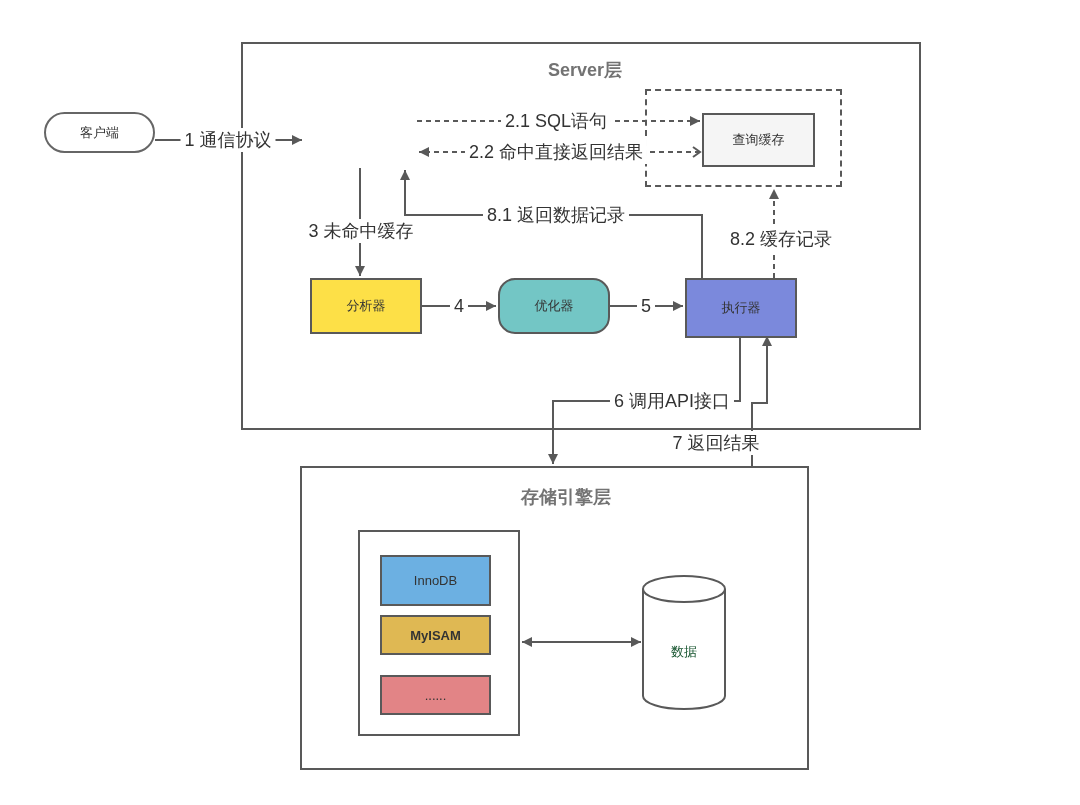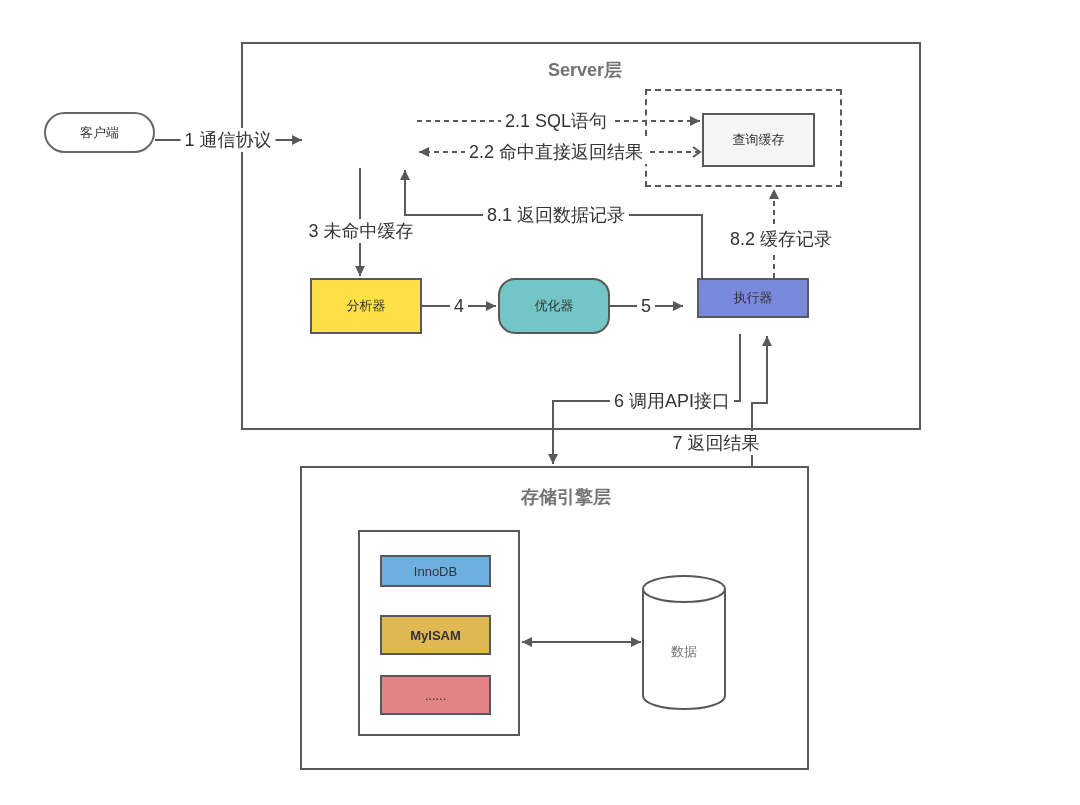"执行器" div.node { height: 40px -> 60px; margin-left: 12px -> none }
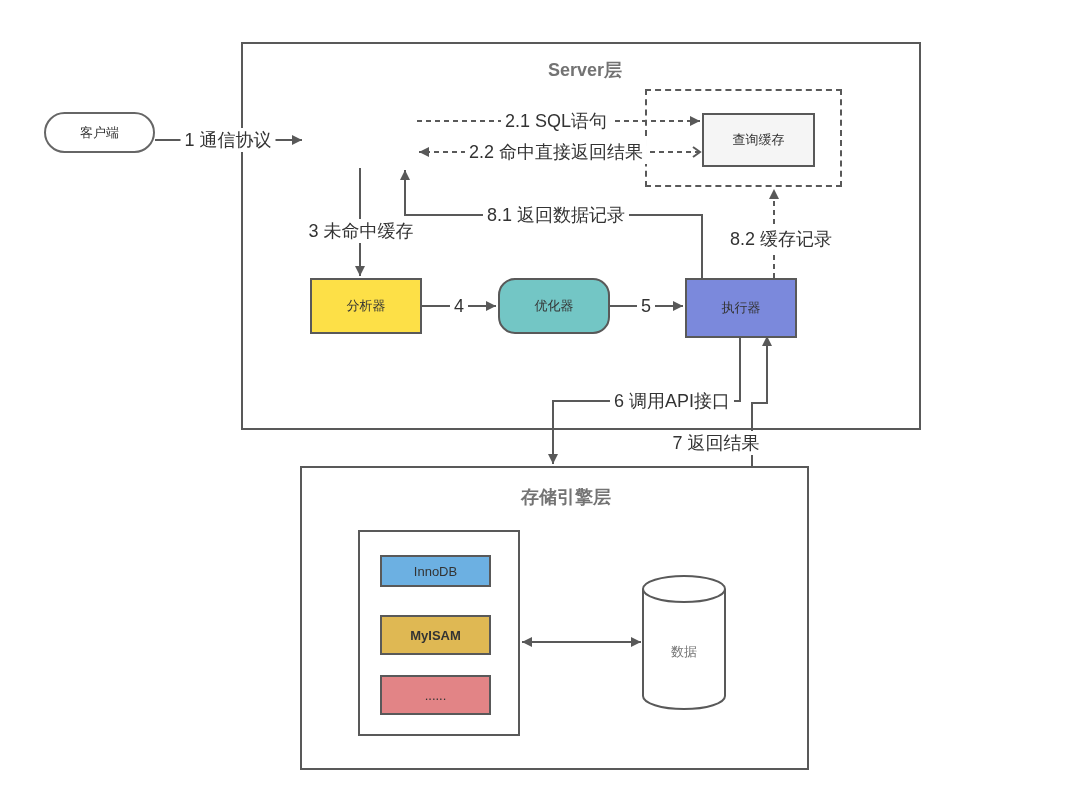"InnoDB" div.node { height: 32px -> 51px }
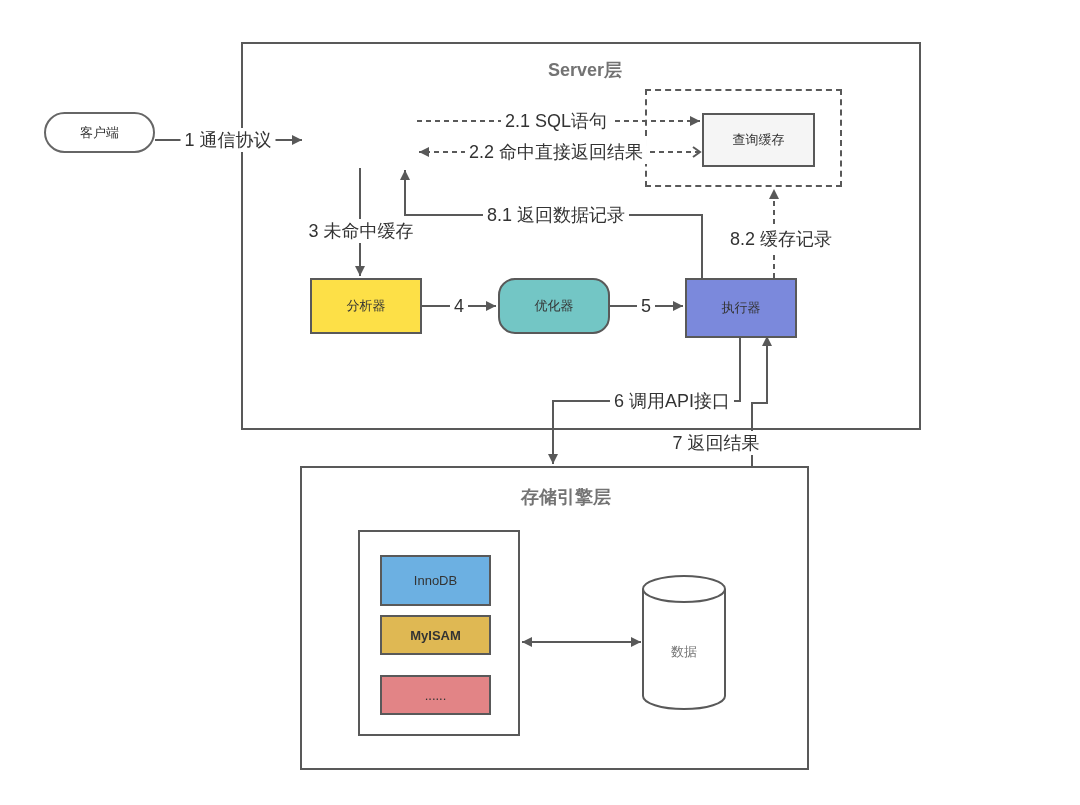"数据" .cyl-label { color: #737373 -> #14532d }
